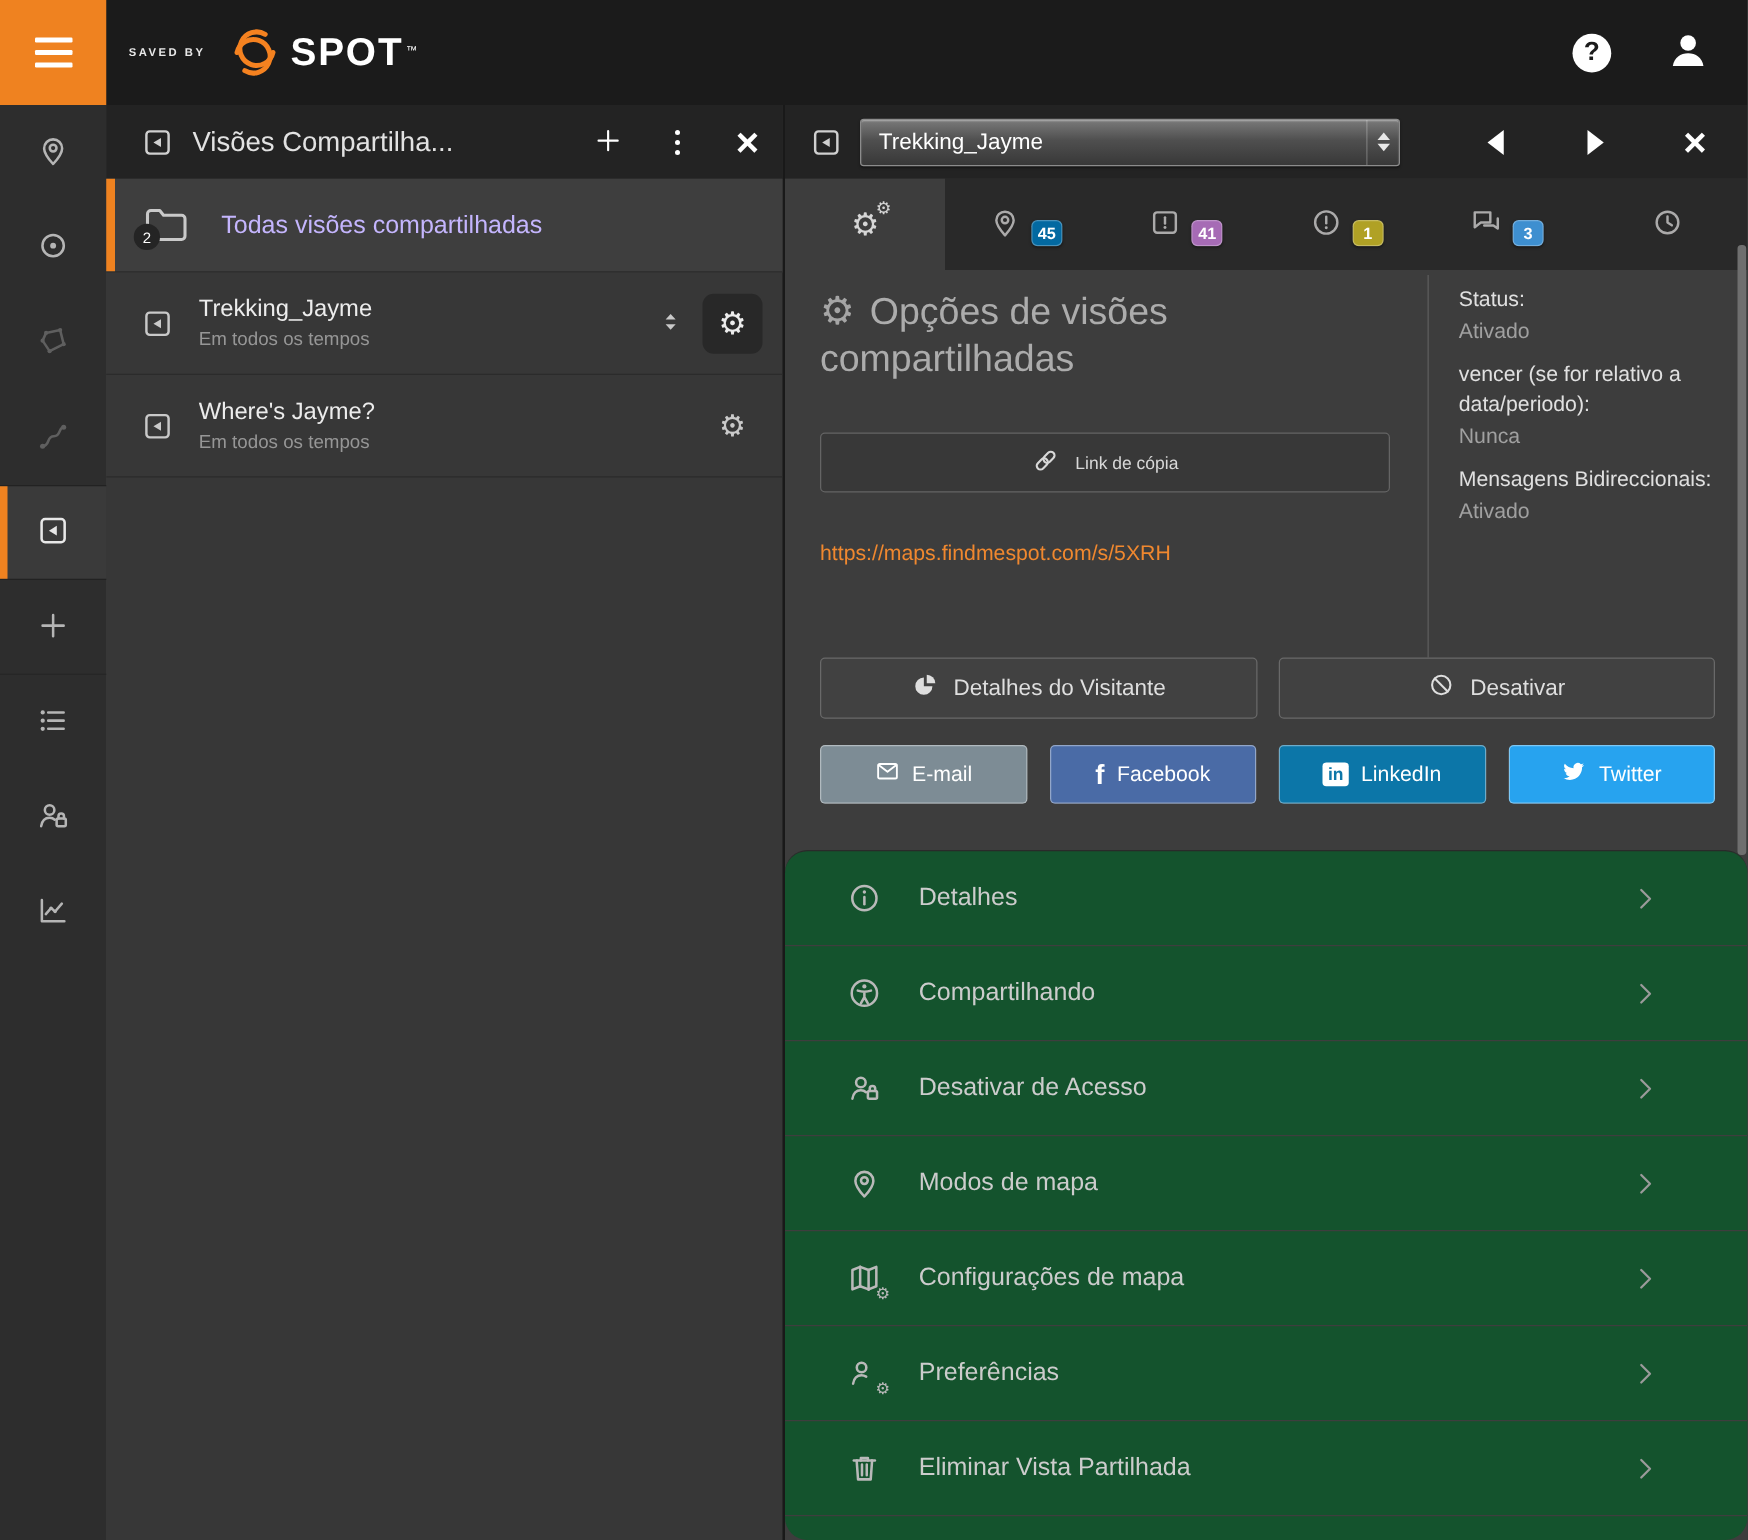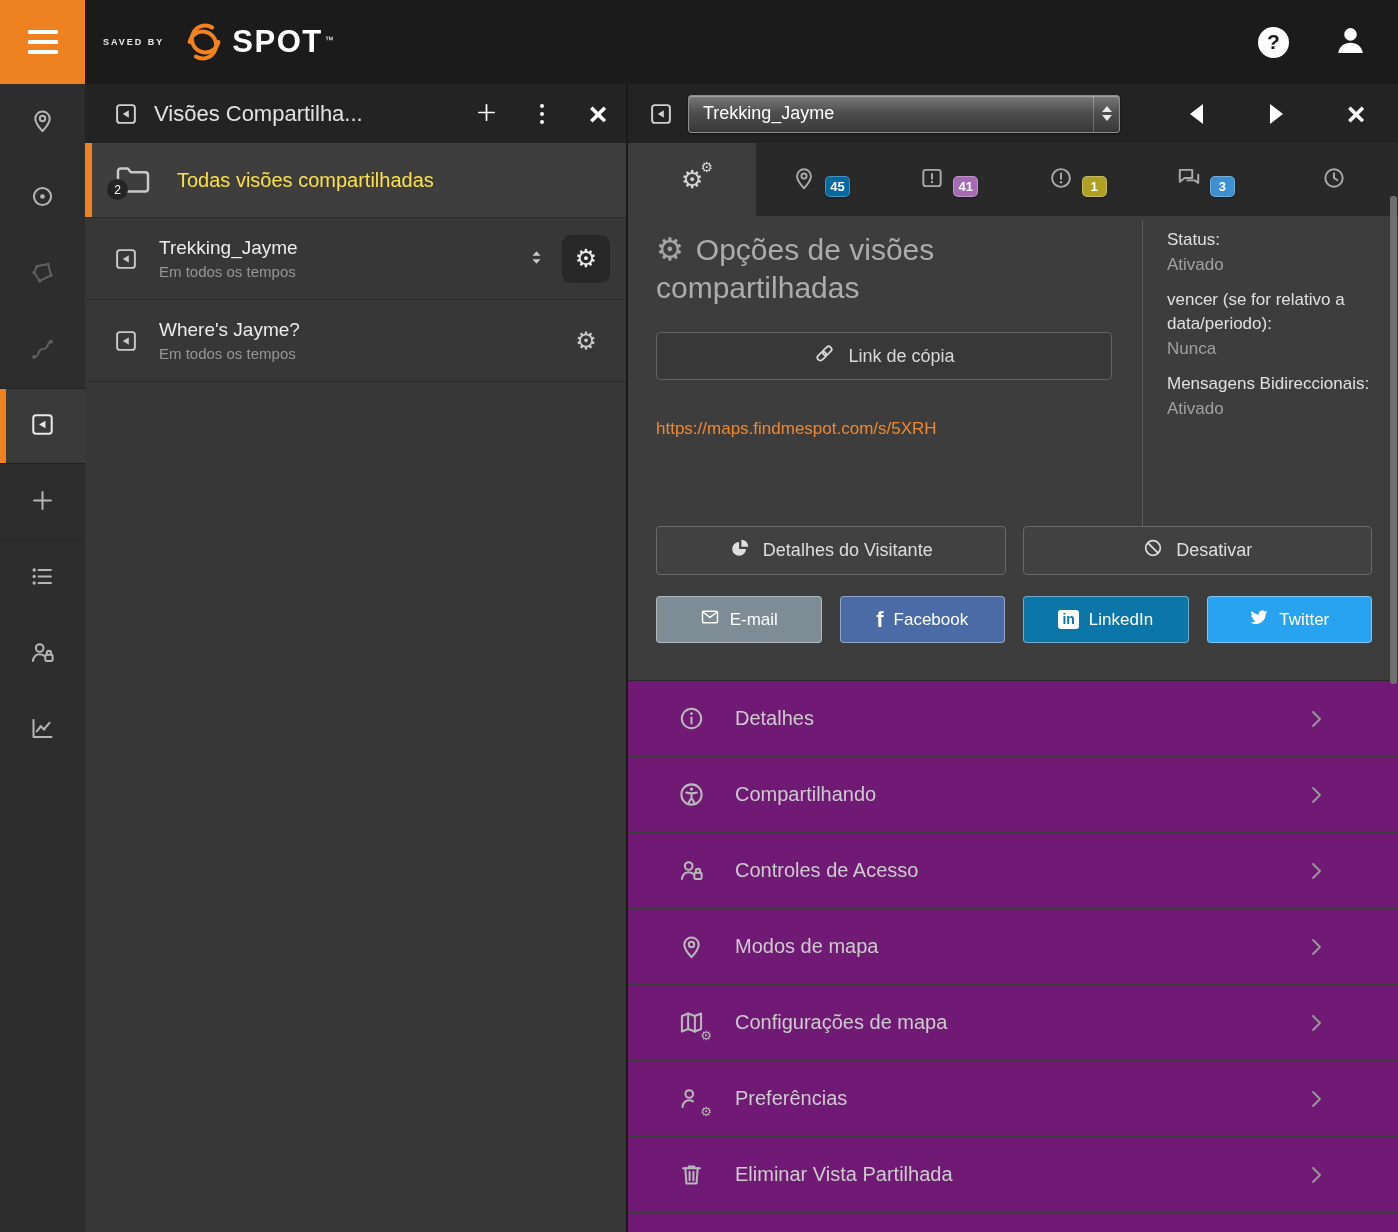"Todas visões compartilhadas" .all-views-label { color: #fde047 -> #c4b5fd }
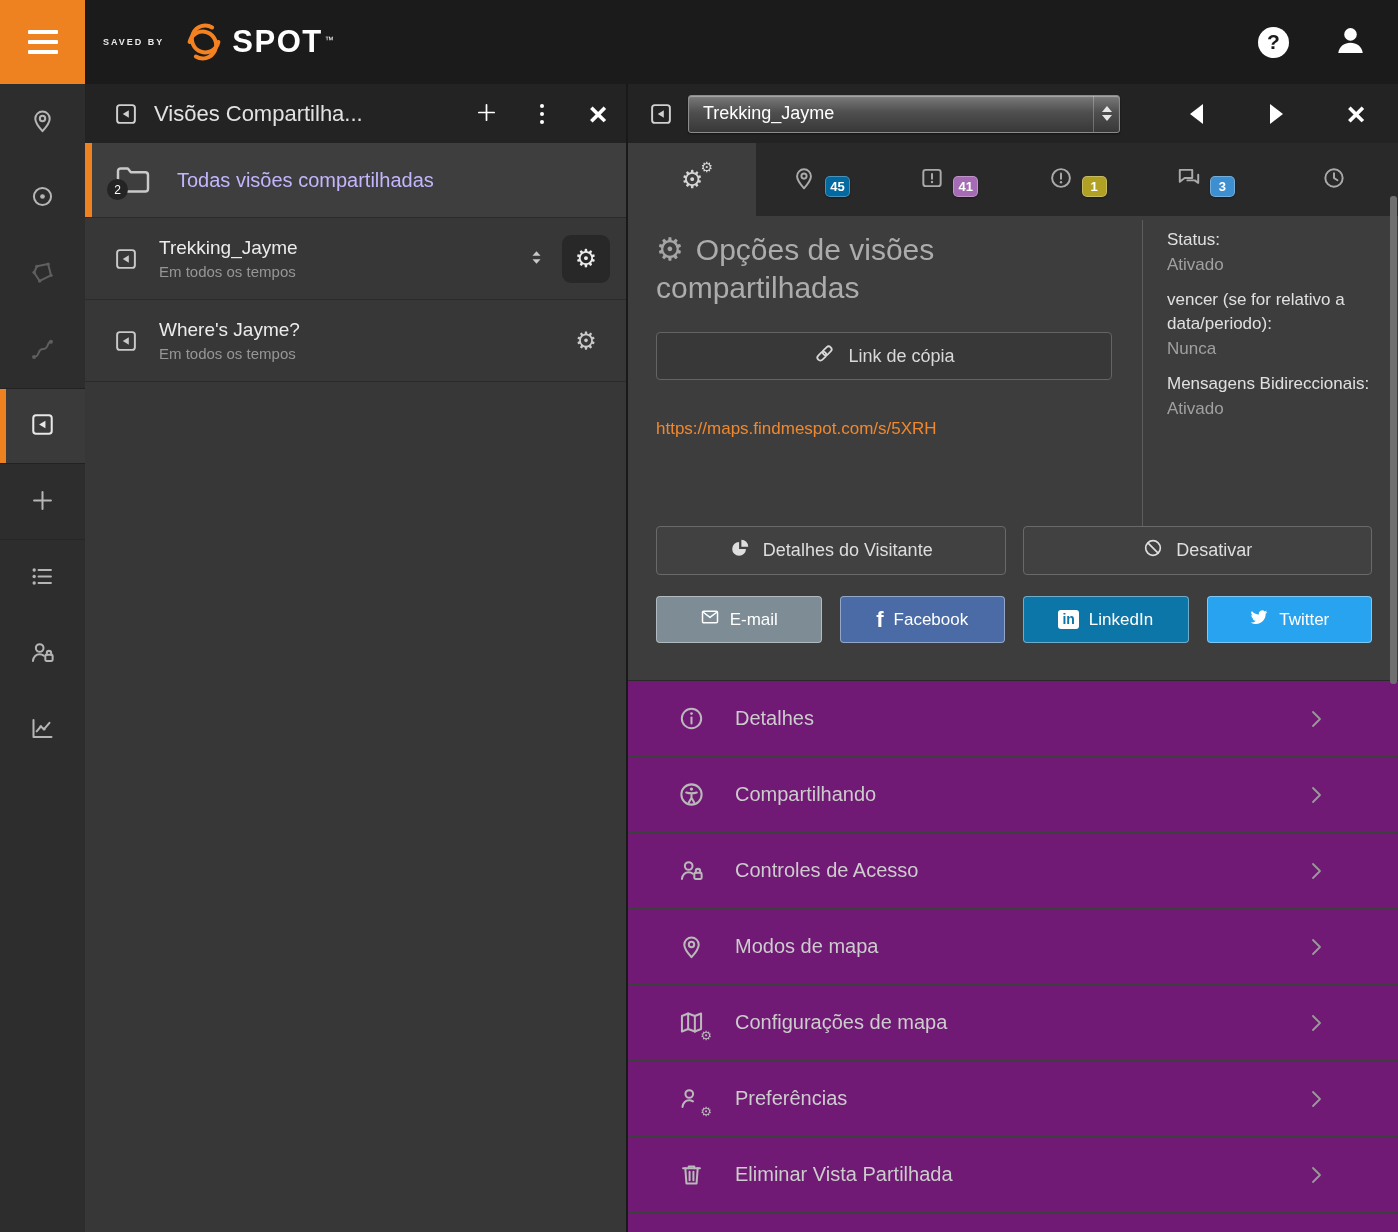"Link de cópia" .copy-link-btn { font-size: 18px -> 14px; margin-top: 26px -> 40px }
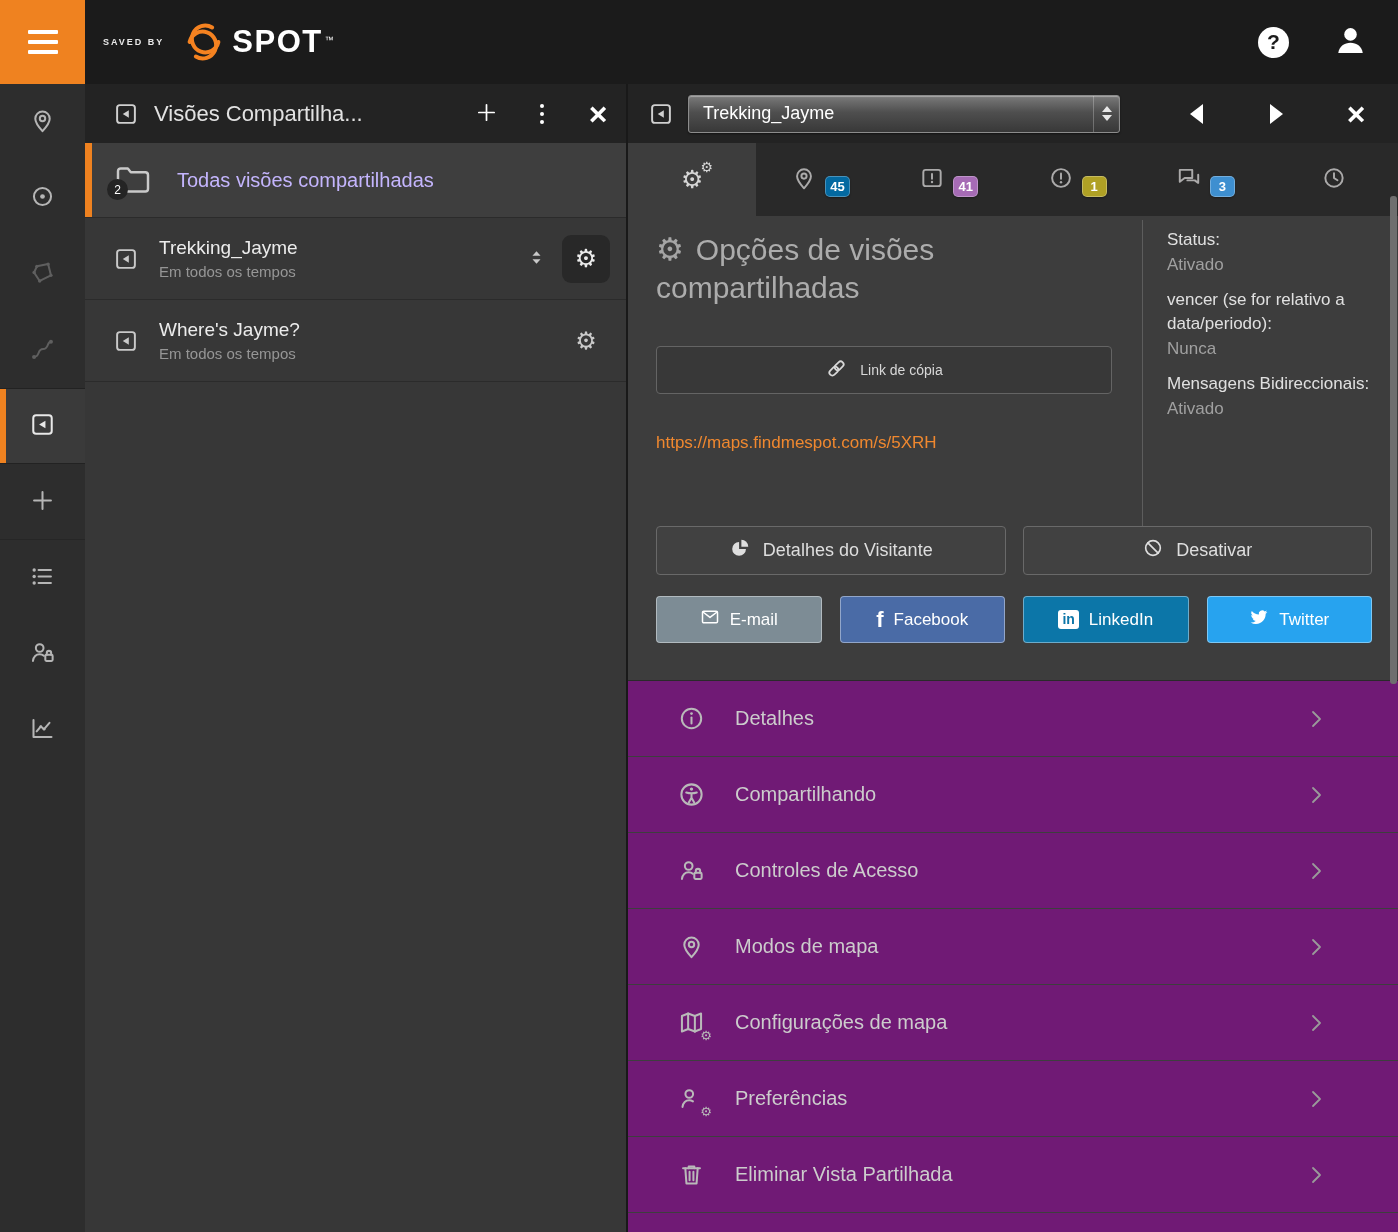"Detalhes" .accordion { background: #701a75 -> #14532d; border-radius: none -> 18px }
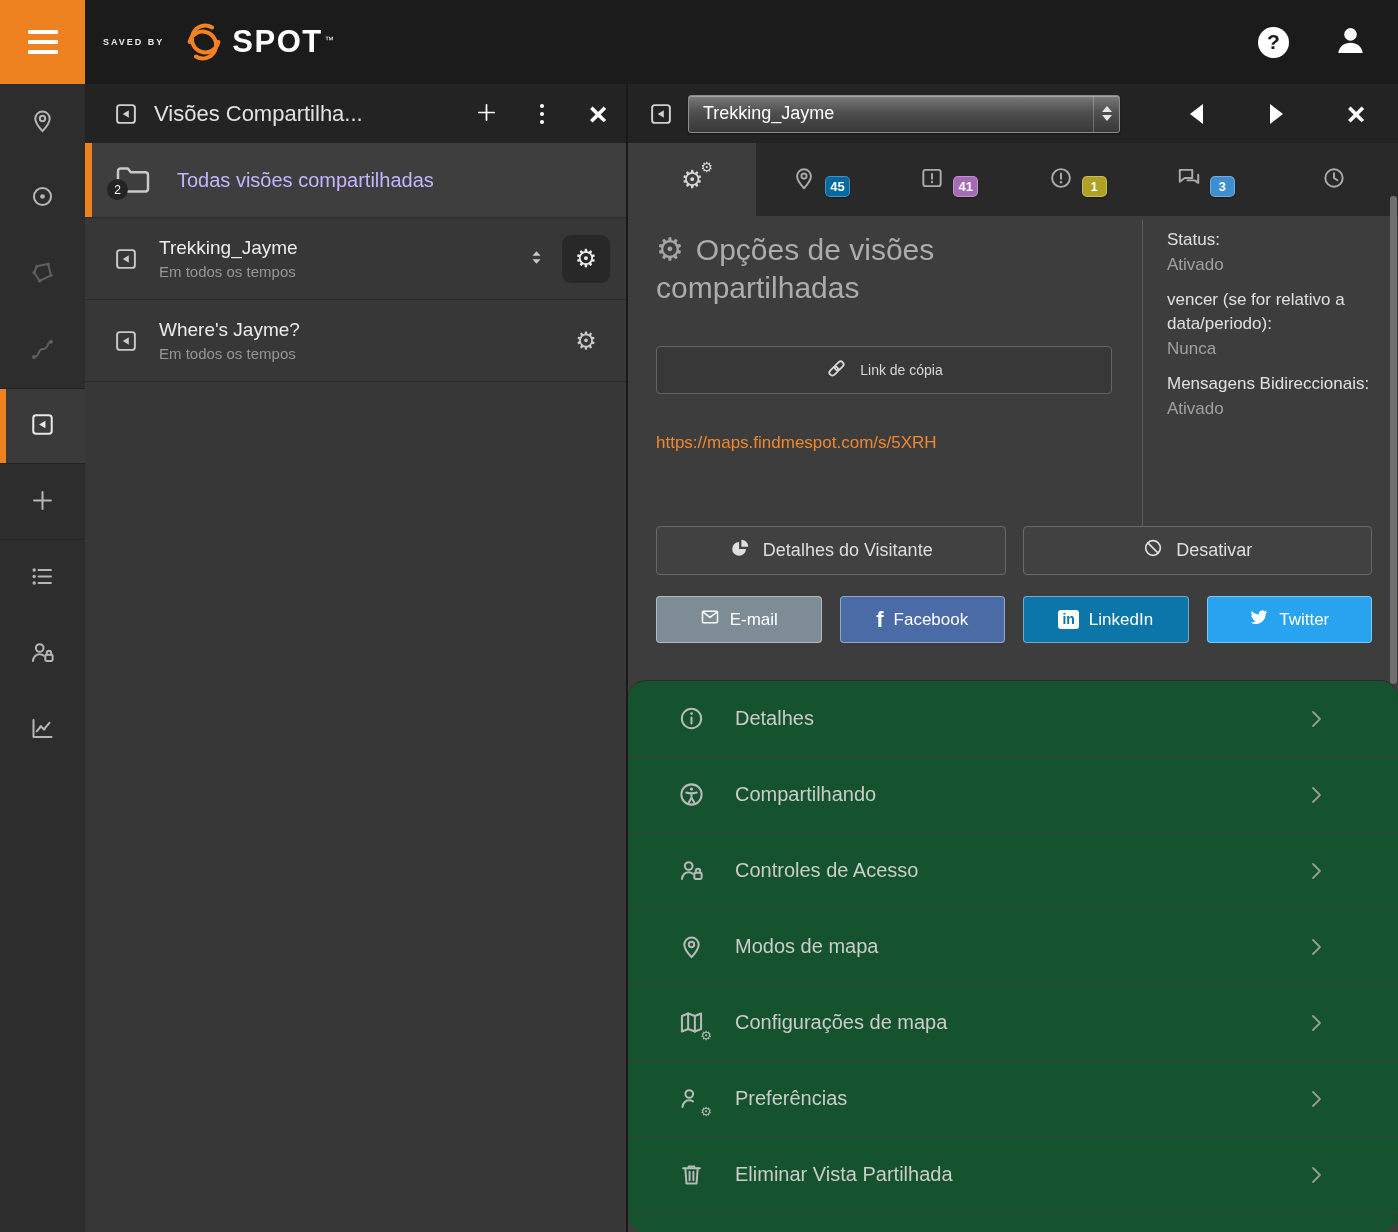"Controles de Acesso" span.acc-label { text: Controles -> Desativar }
